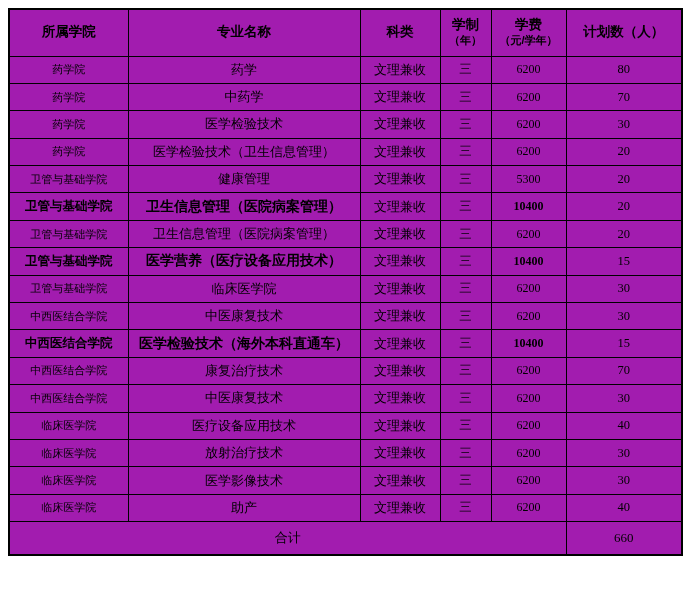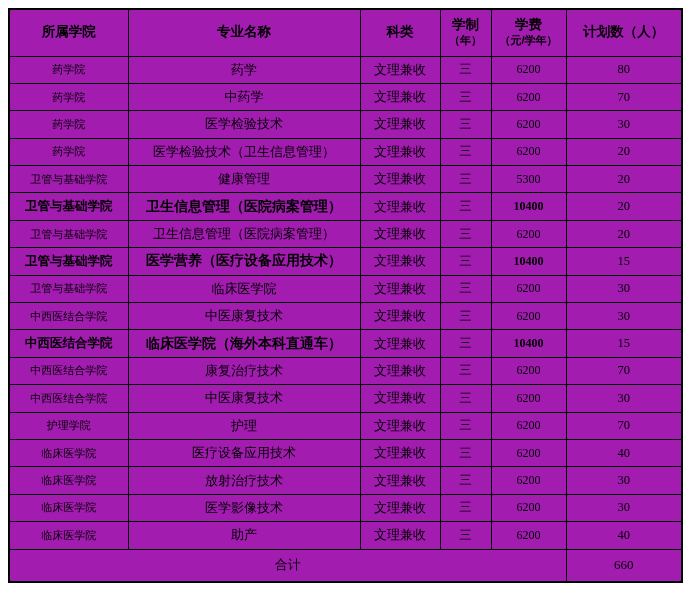"临床医学院（海外本科直通车）" td.c2 { text: 临床医学院 -> 医学检验技术 }
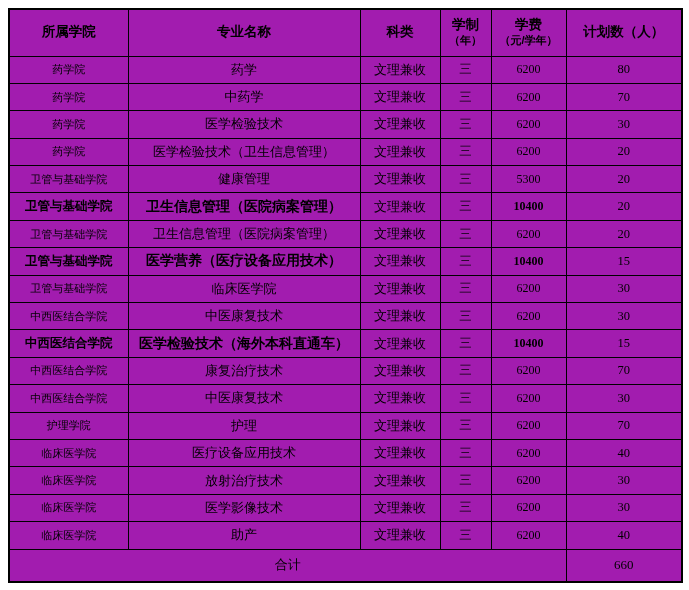"护理学院" tr { html: <tr> <td>护理学院</td> <td>护理</td> <td>文理兼收</td> <td>三</td> <td>6200</td> <td>70</td> </tr> -> none }
